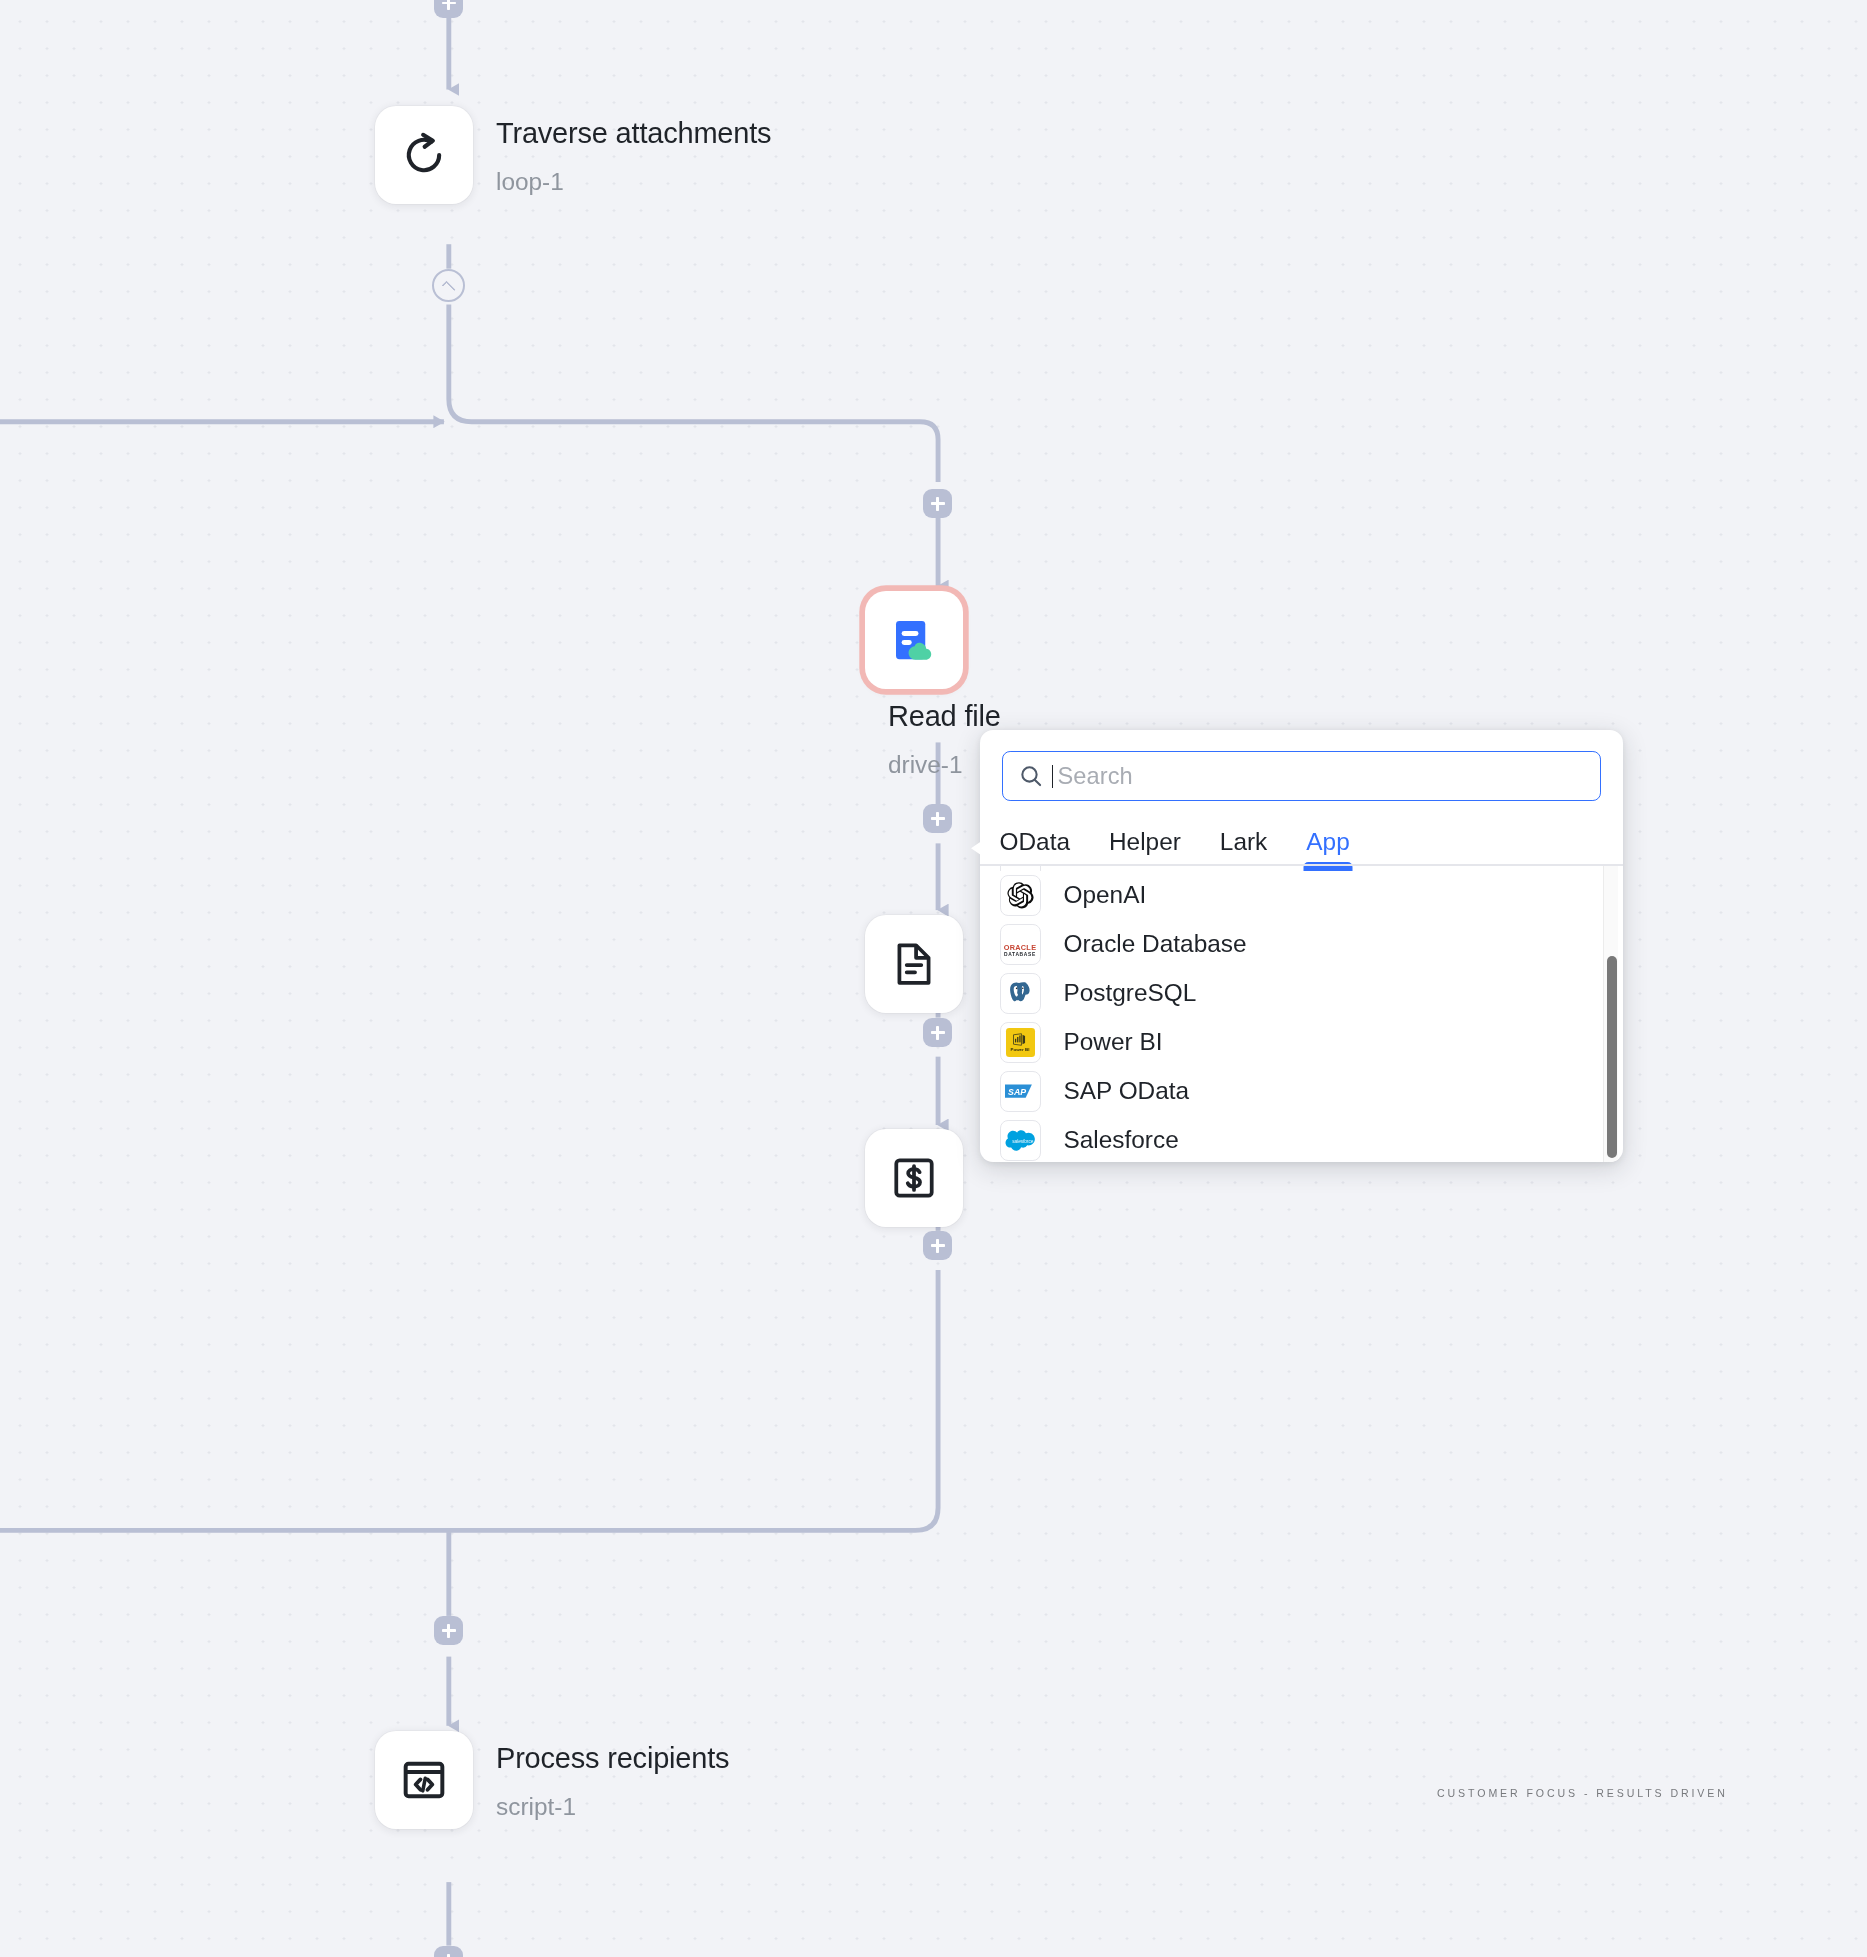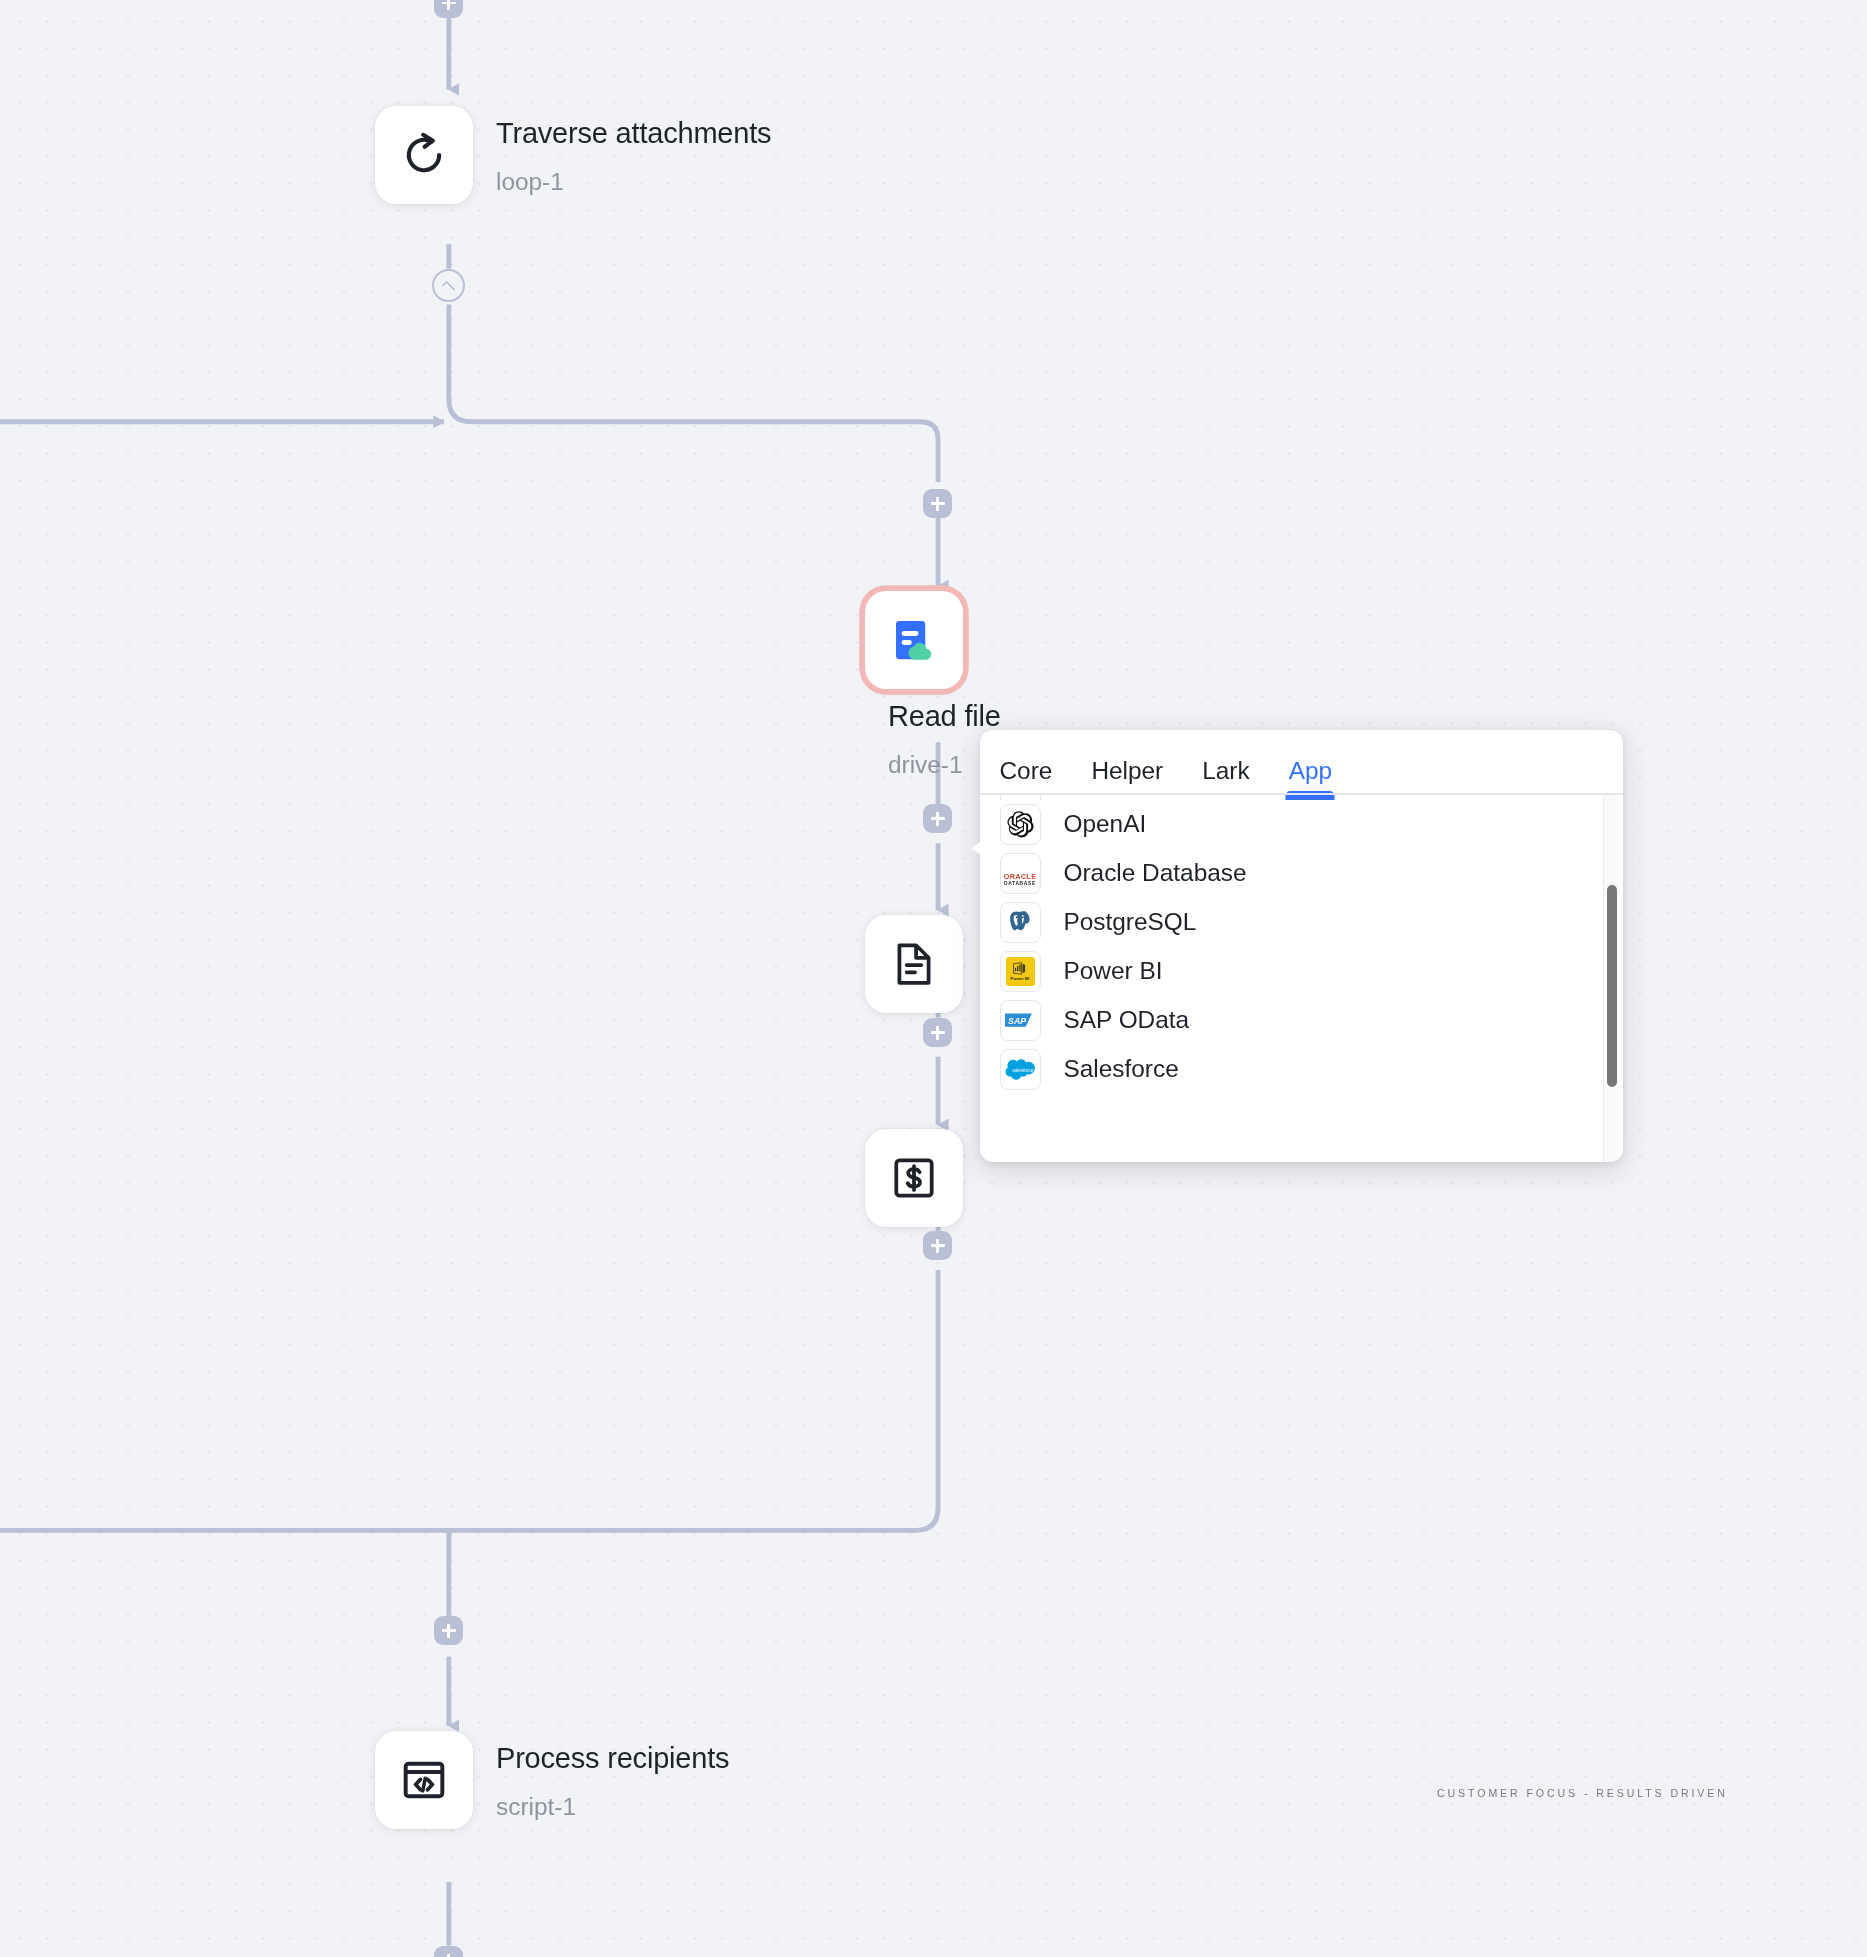"Search" div.search-wrap { html: none -> <div> <span> <svg> <circle></circle> <path></path> </svg> </span> <span></span> <span>Search</span> </div> }
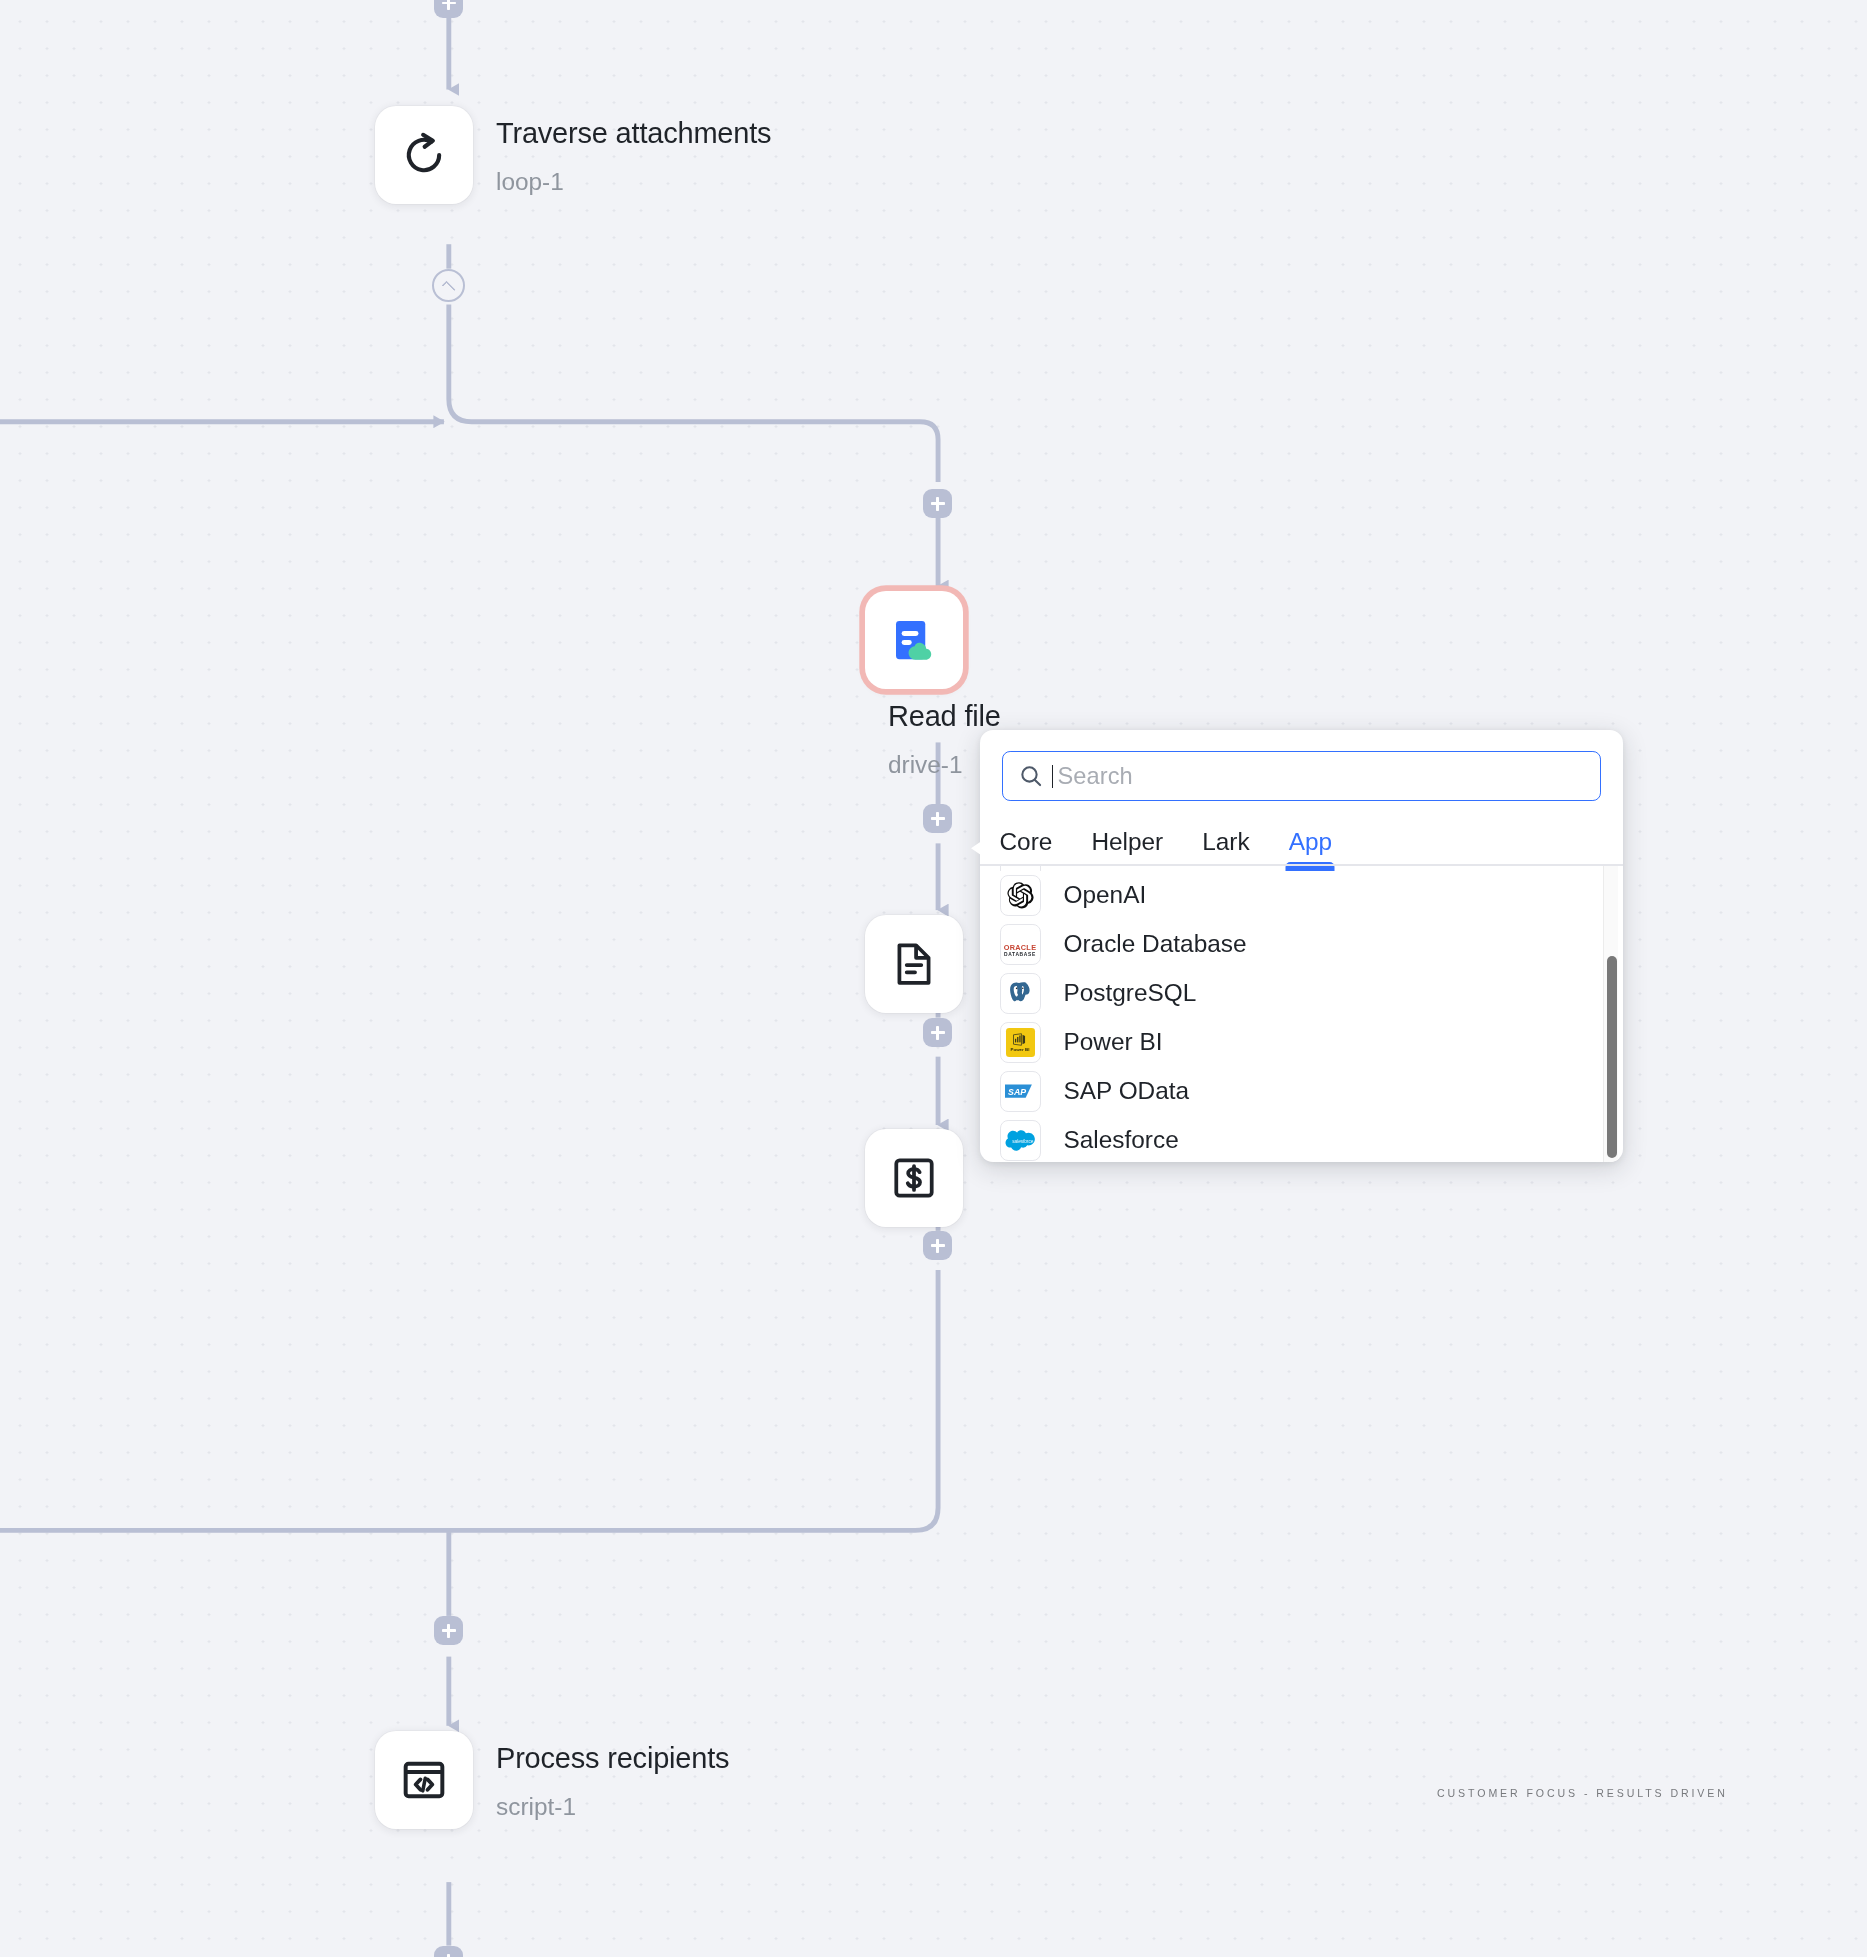"Core" span { text: Core -> OData }
